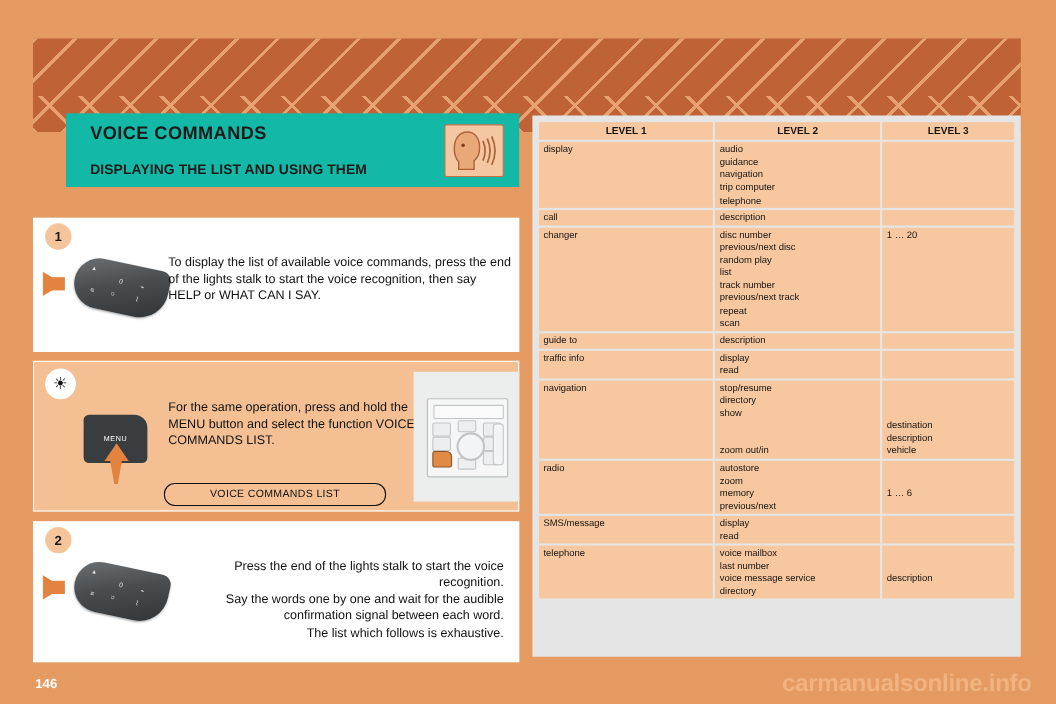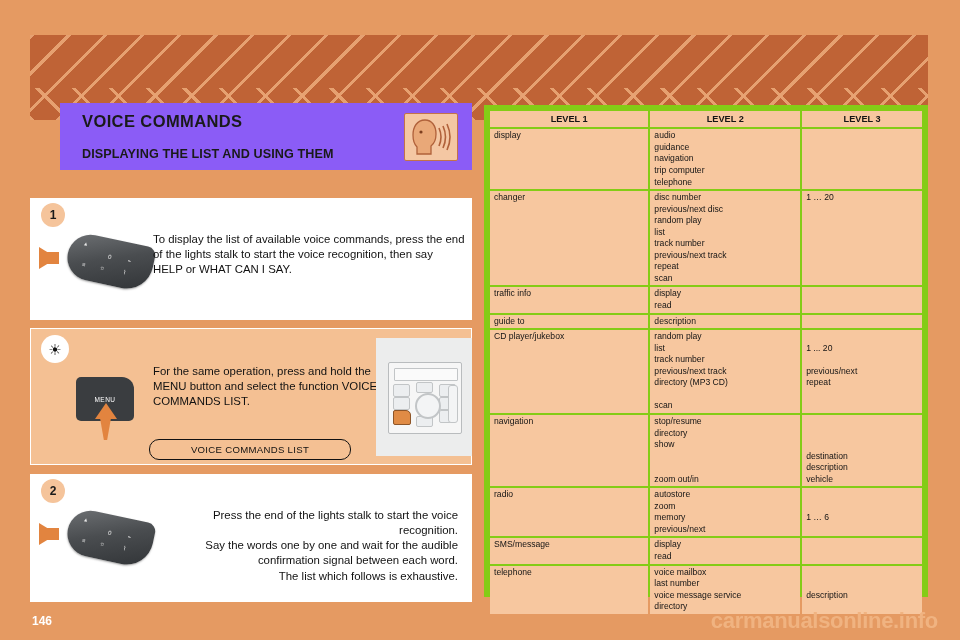"VOICE COMMANDS" #title-card { background: #8b5cf6 -> #14b8a6 }
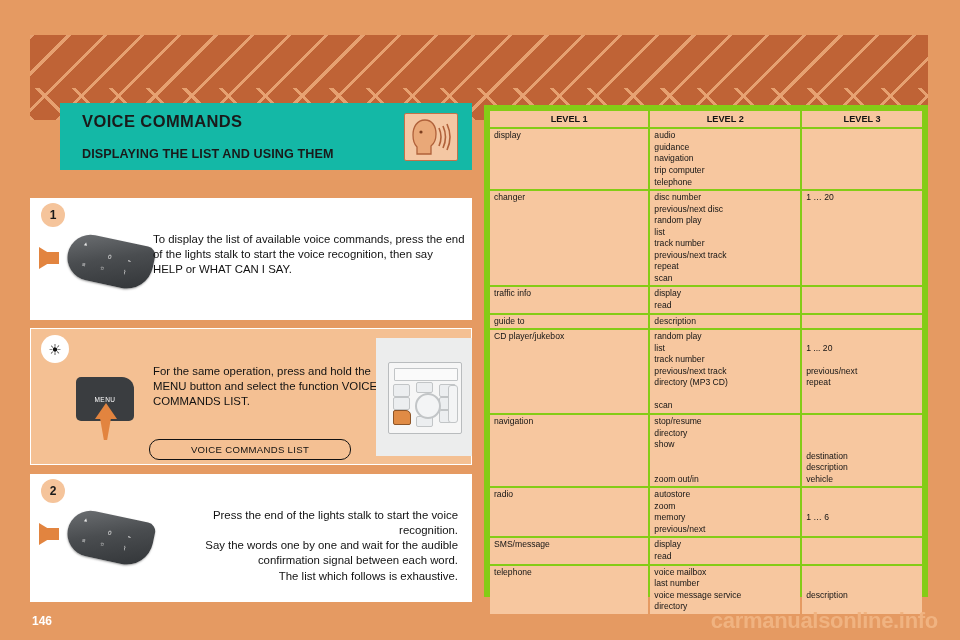"LEVEL 1" #table-card { background: #84cc16 -> #e5e5e5 }
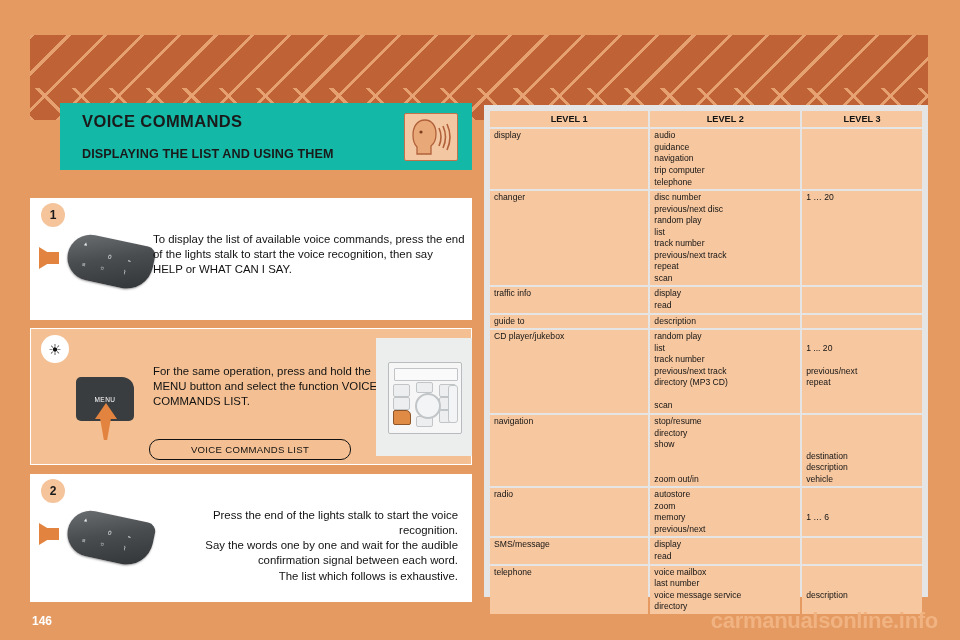"call" tr { html: none -> <tr> <td>call</td> <td>description</td> <td></td> </tr> }
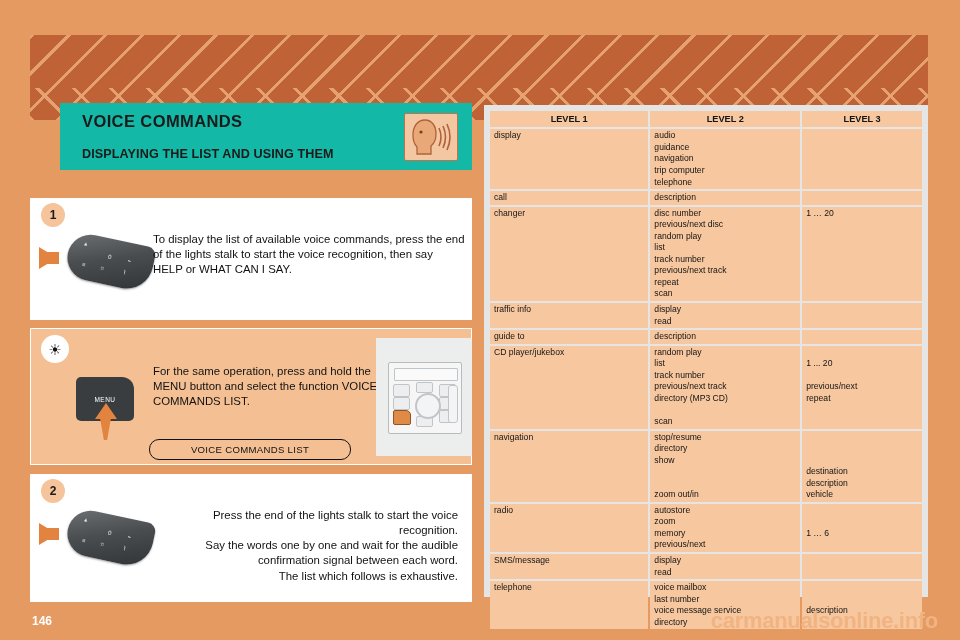"traffic info" tr { order: before "guide to" -> after "guide to" }
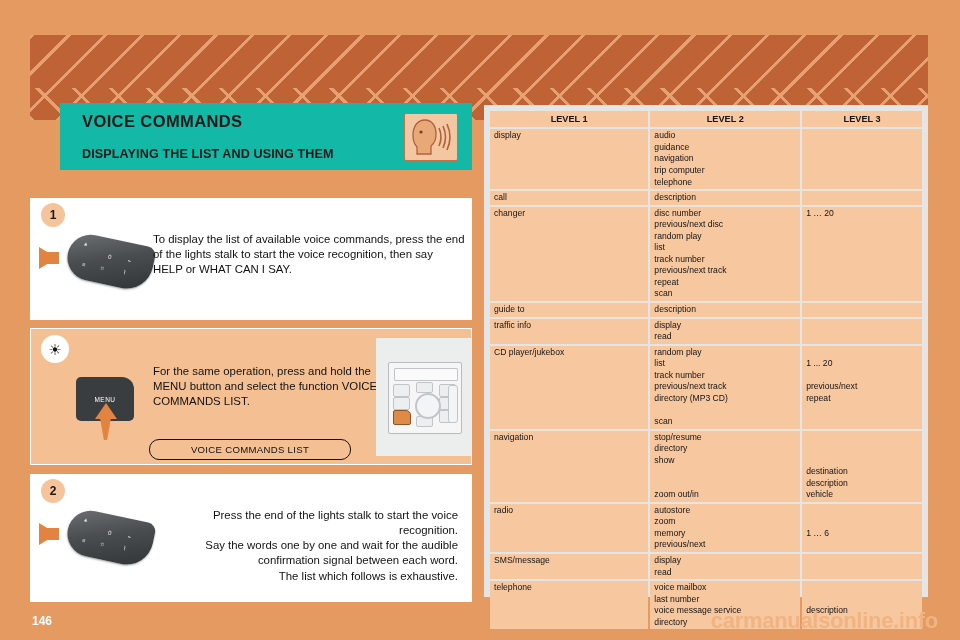"CD player/jukebox" tr { html: <tr> <td>CD player/jukebox</td> <td>random play list track number previous/next track directory (MP3 CD) scan</td> <td> 1 ... 20 previous/next repeat</td> </tr> -> none }
